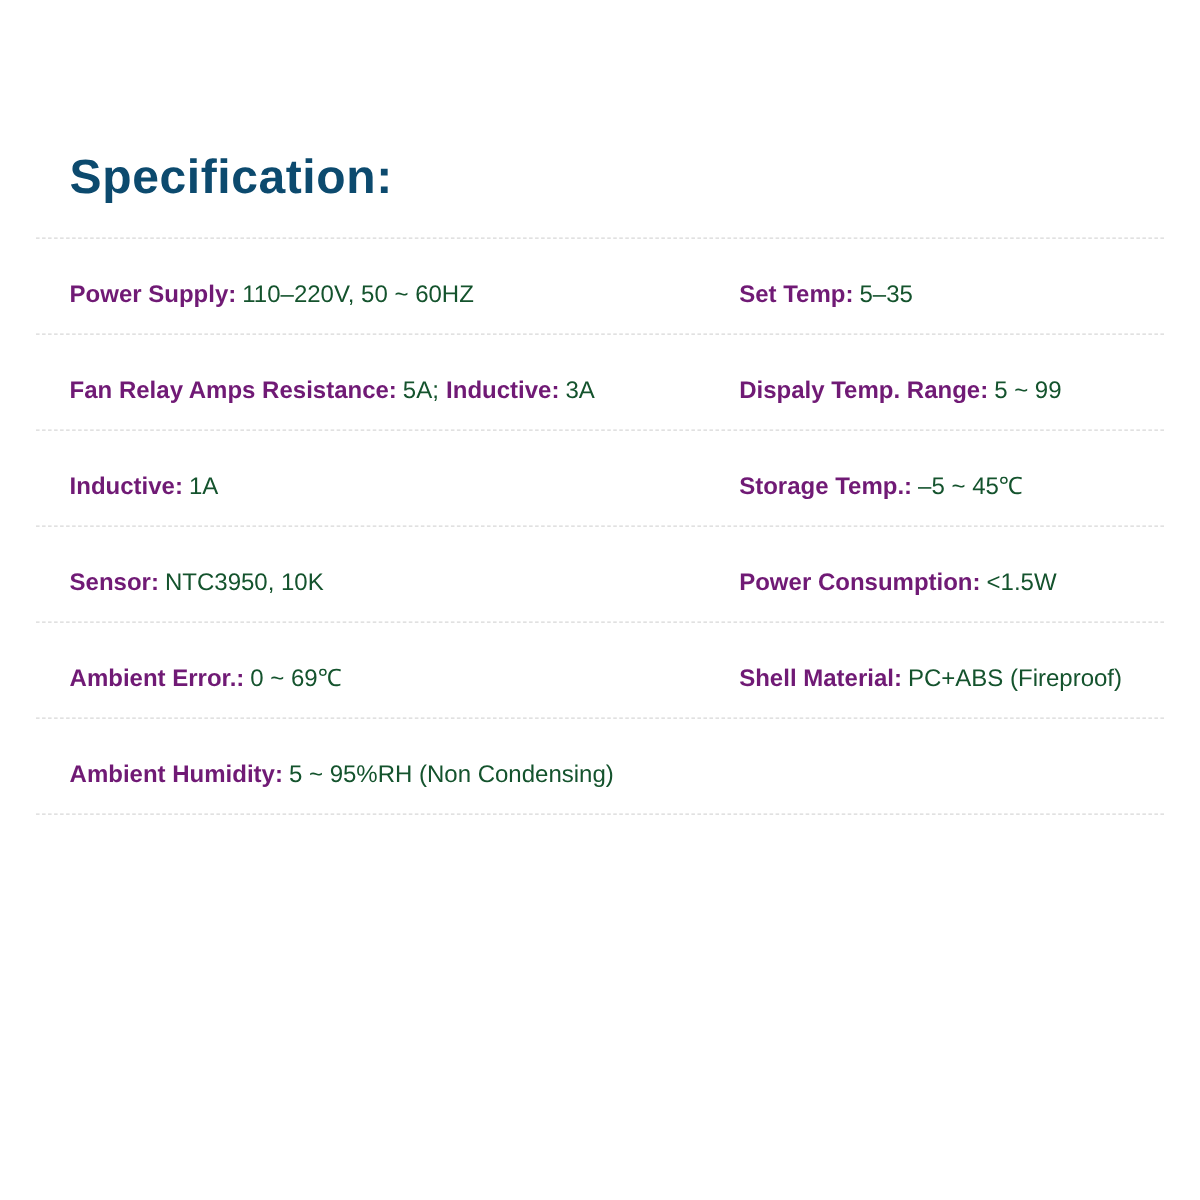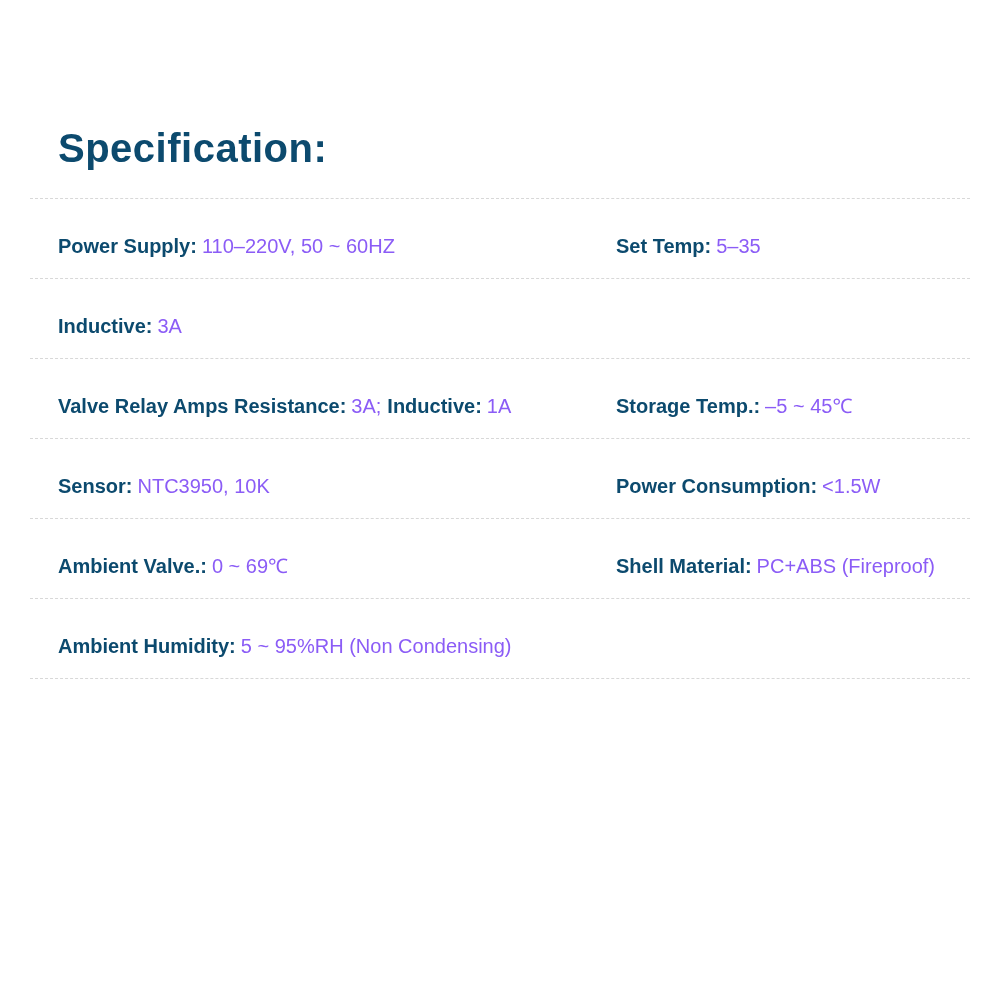"Power Supply:" .spec-label { color: #0c4a6e -> #701a75 }
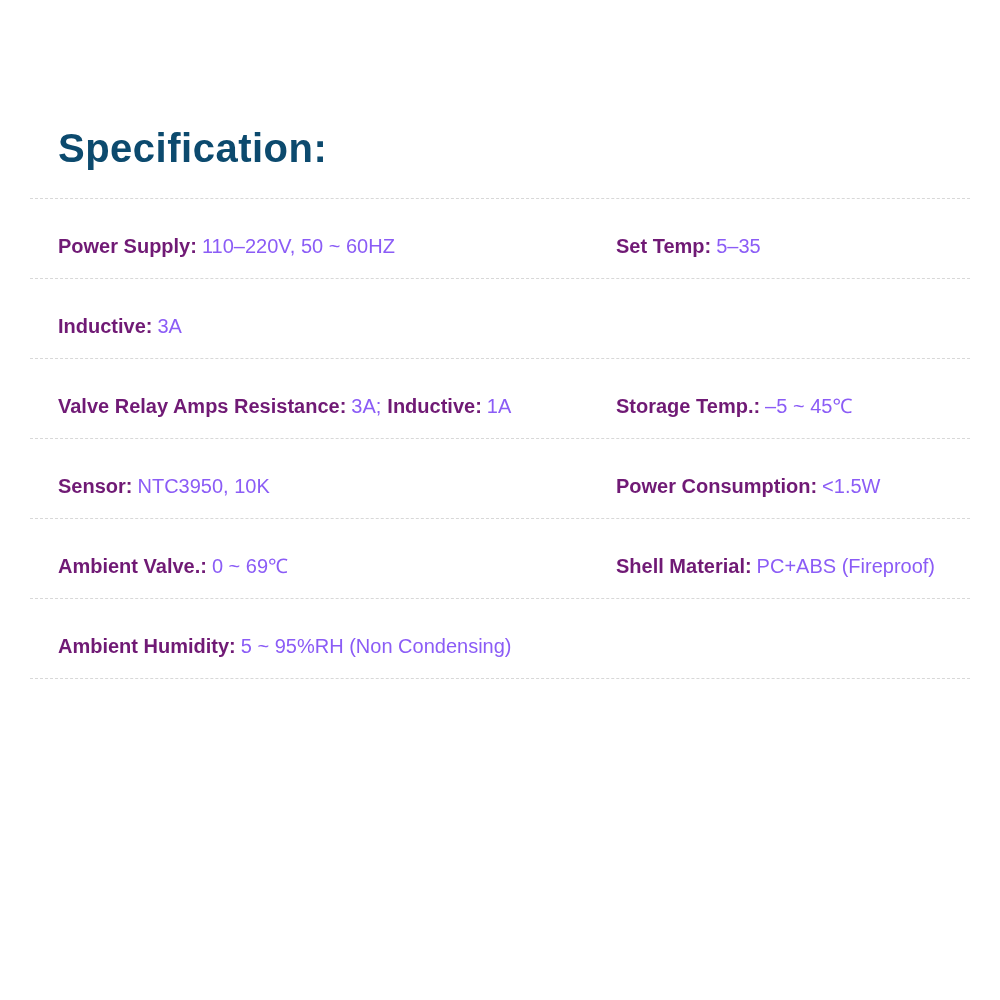"110–220V, 50 ~ 60HZ" .spec-value { color: #8b5cf6 -> #14532d }
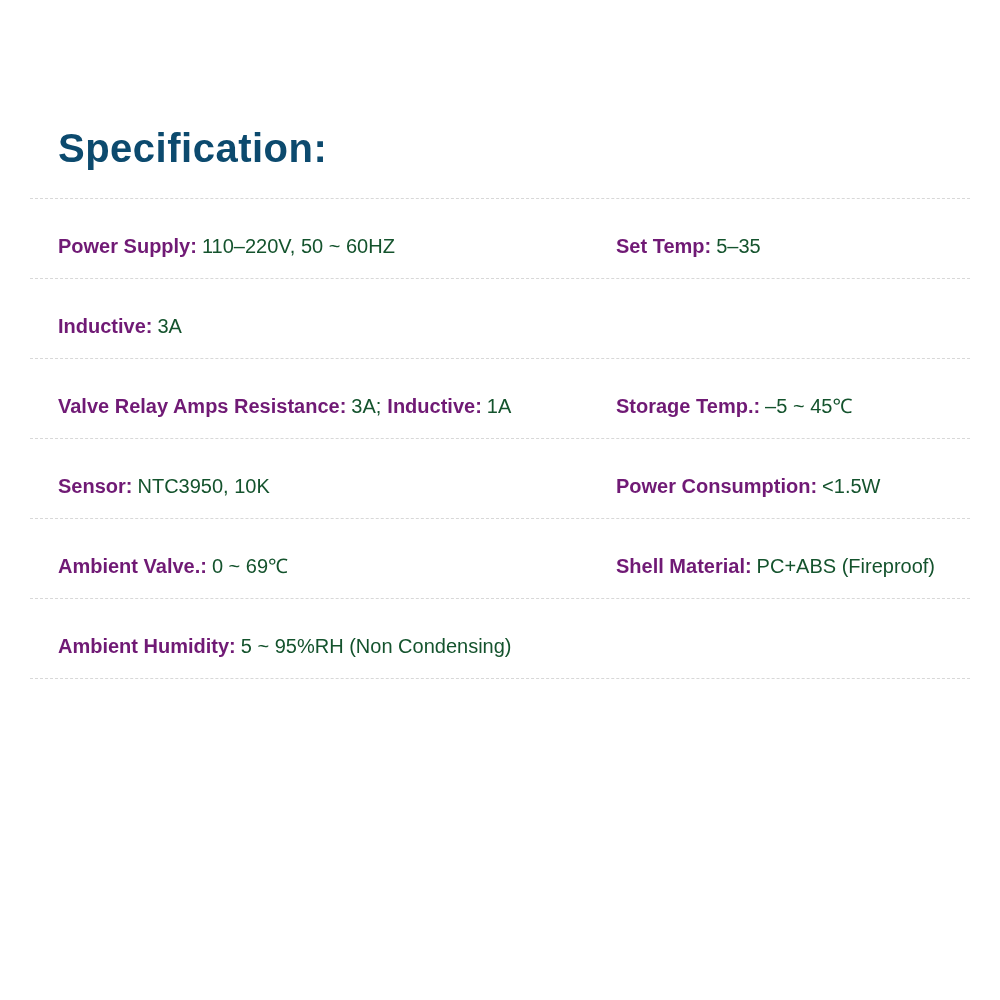"Fan Relay Amps Resistance: 5A;" span.spec-part { html: none -> <span><span>Fan Relay Amps Resistance:</span><span>5A;</span></span> }
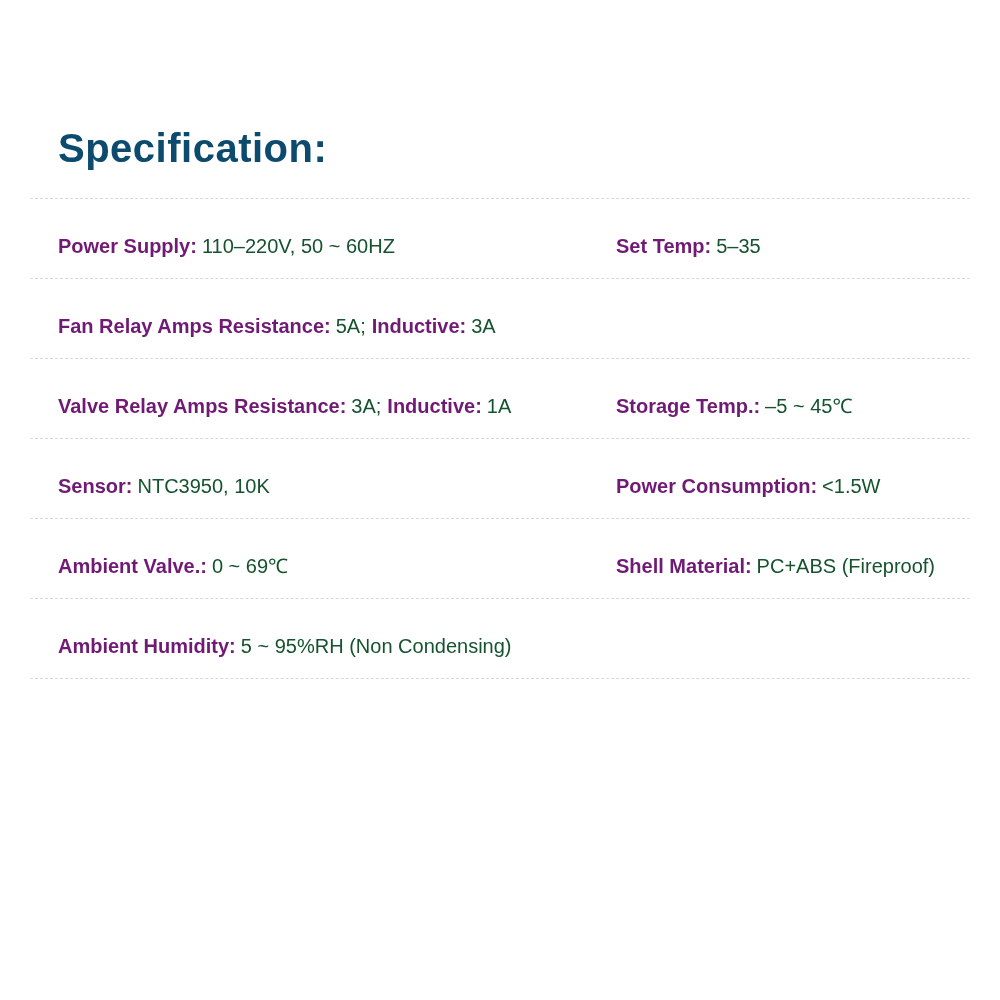"Dispaly Temp. Range: 5 ~" div.spec-cell { html: none -> <div> <span><span>Dispaly Temp. Range:</span><span>5 ~ 99</span></span> </div> }
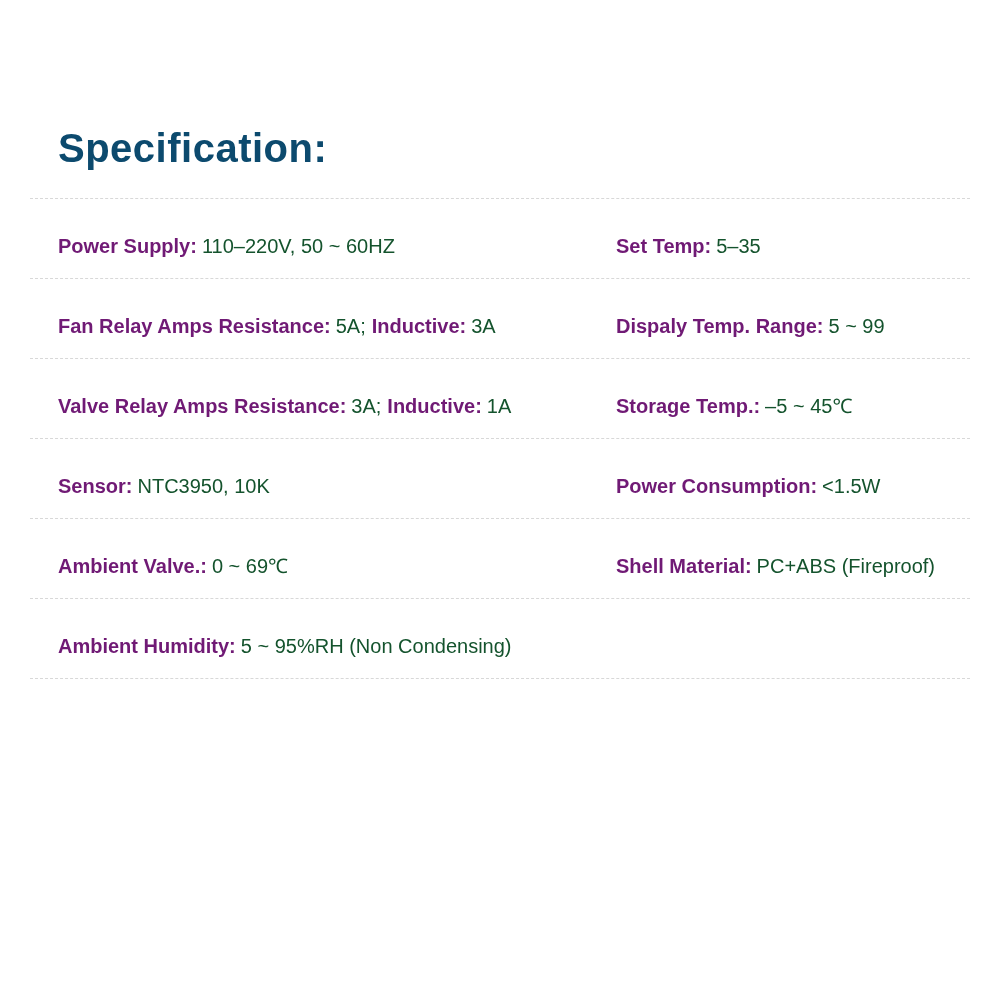"Valve Relay Amps Resistance: 3A;" span.spec-part { html: <span><span>Valve Relay Amps Resistance:</span><span>3A;</span></span> -> none }
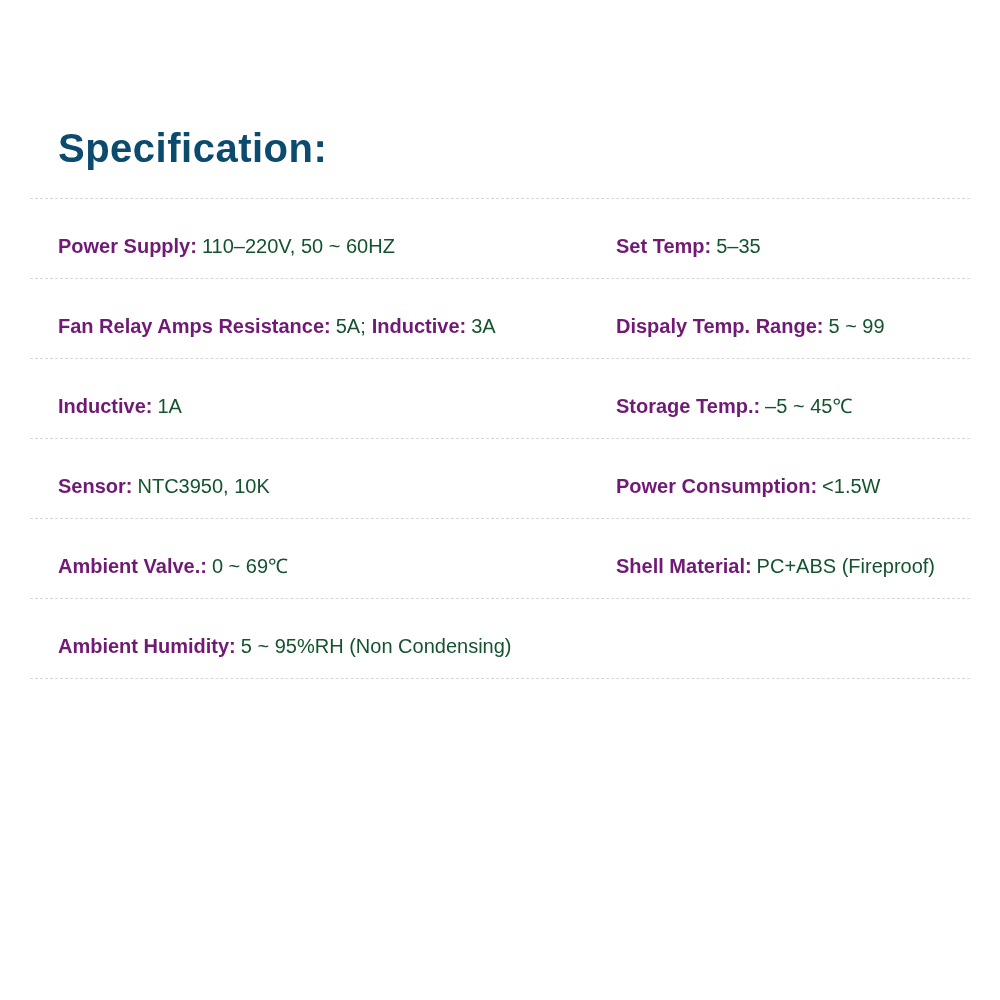"Ambient Valve.:" span.spec-label { text: Valve -> Error }
